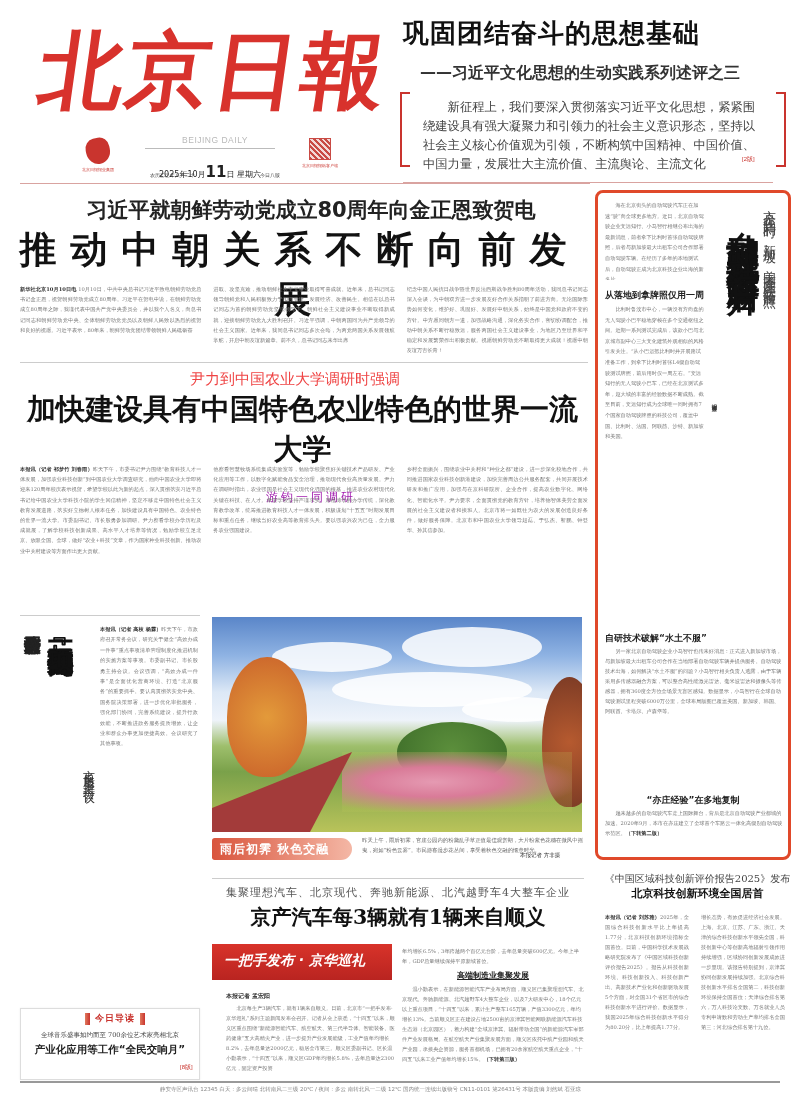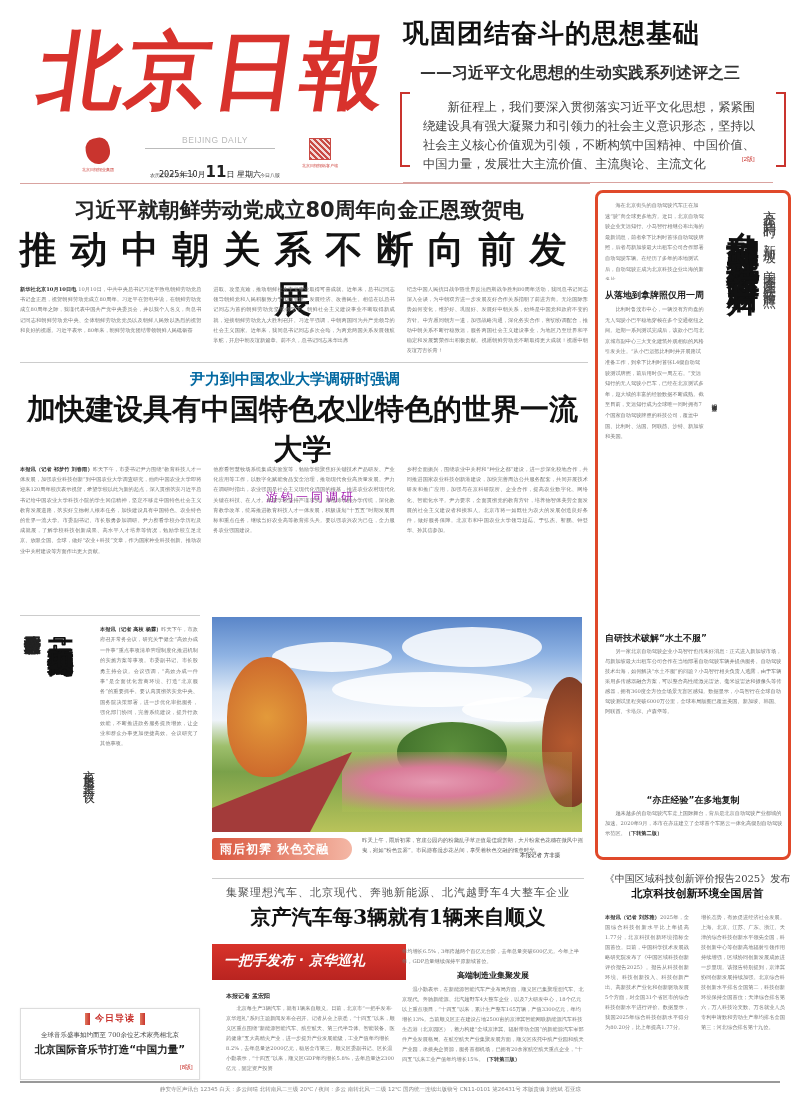"习近平就朝鲜劳动党成立80周年向金正恩致贺电" .lead-kicker { left: 4px -> 16px }
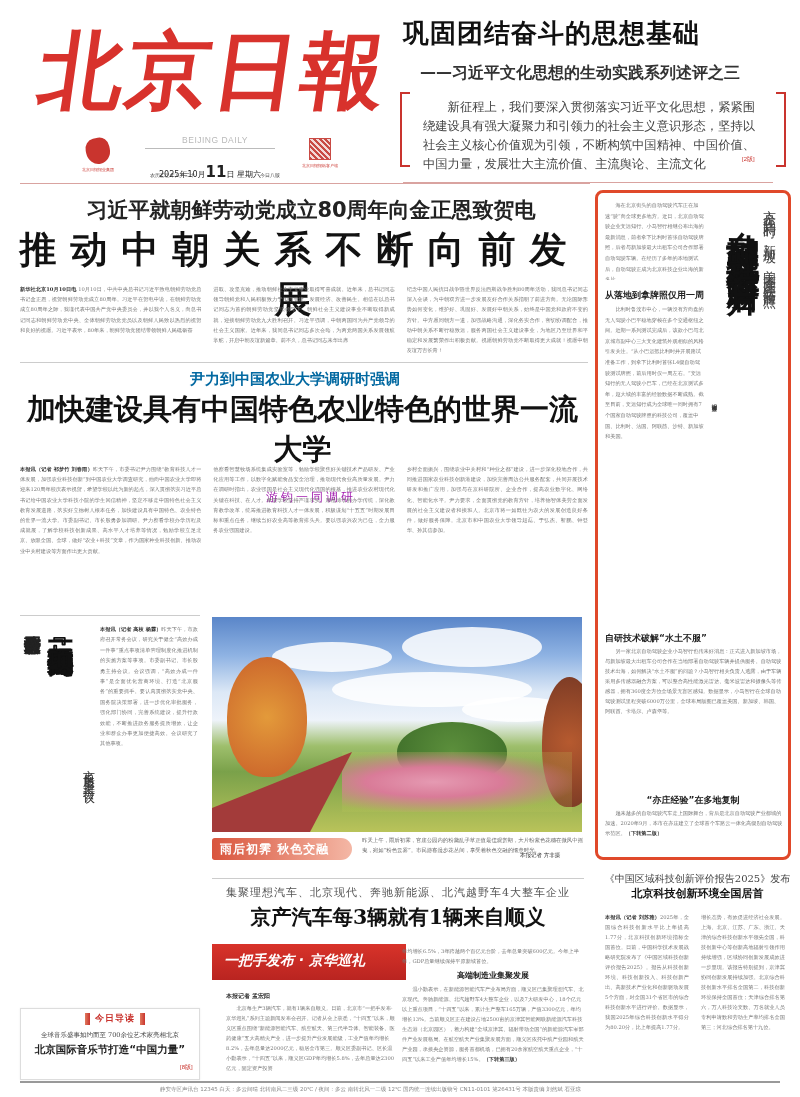"尹力到中国农业大学调研时强调" .s2-kicker { color: #0369a1 -> #ef4444; font-weight: bold -> normal }
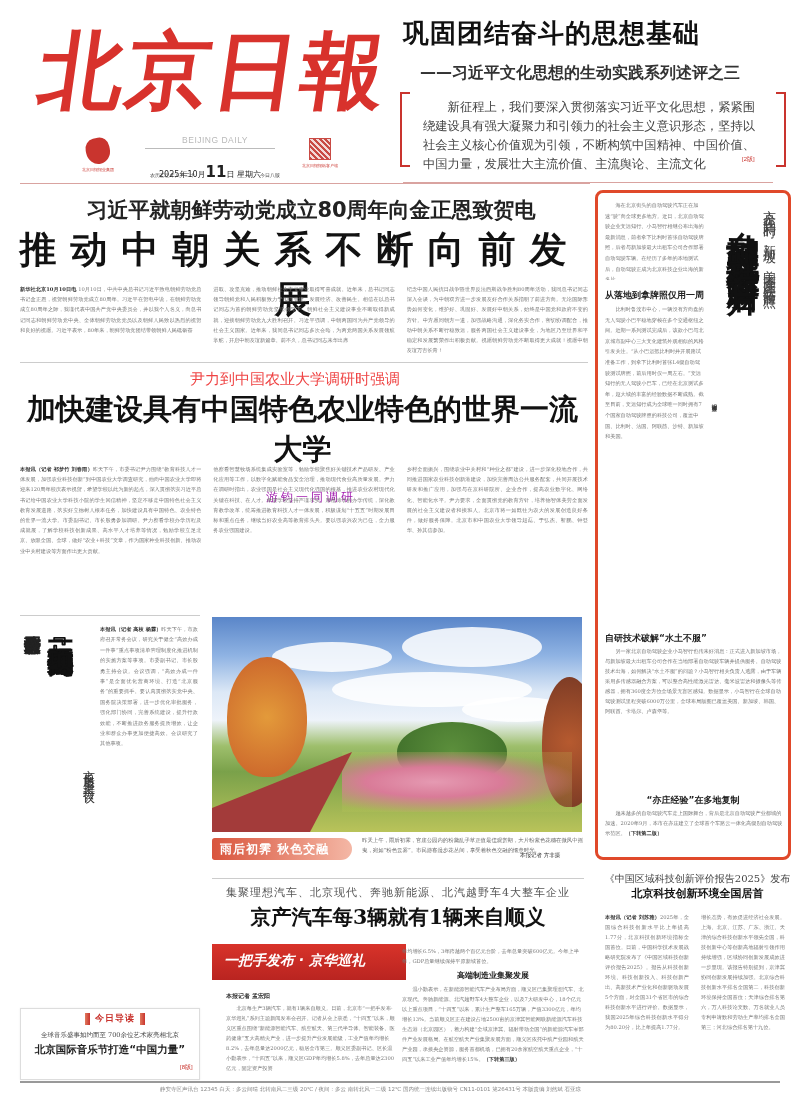"一把手发布 · 京华巡礼" .auto-banner { width: 194px -> 180px }
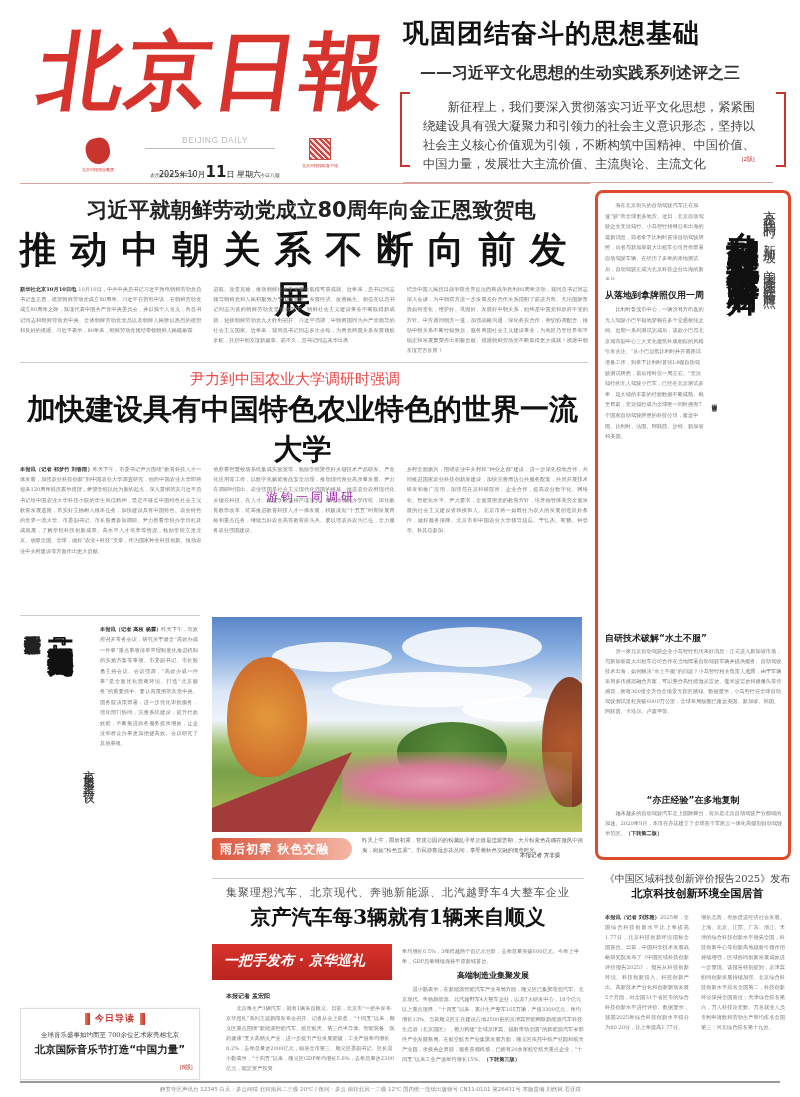"高端制造业集聚发展" .auto-sub { text-decoration: none -> underline }
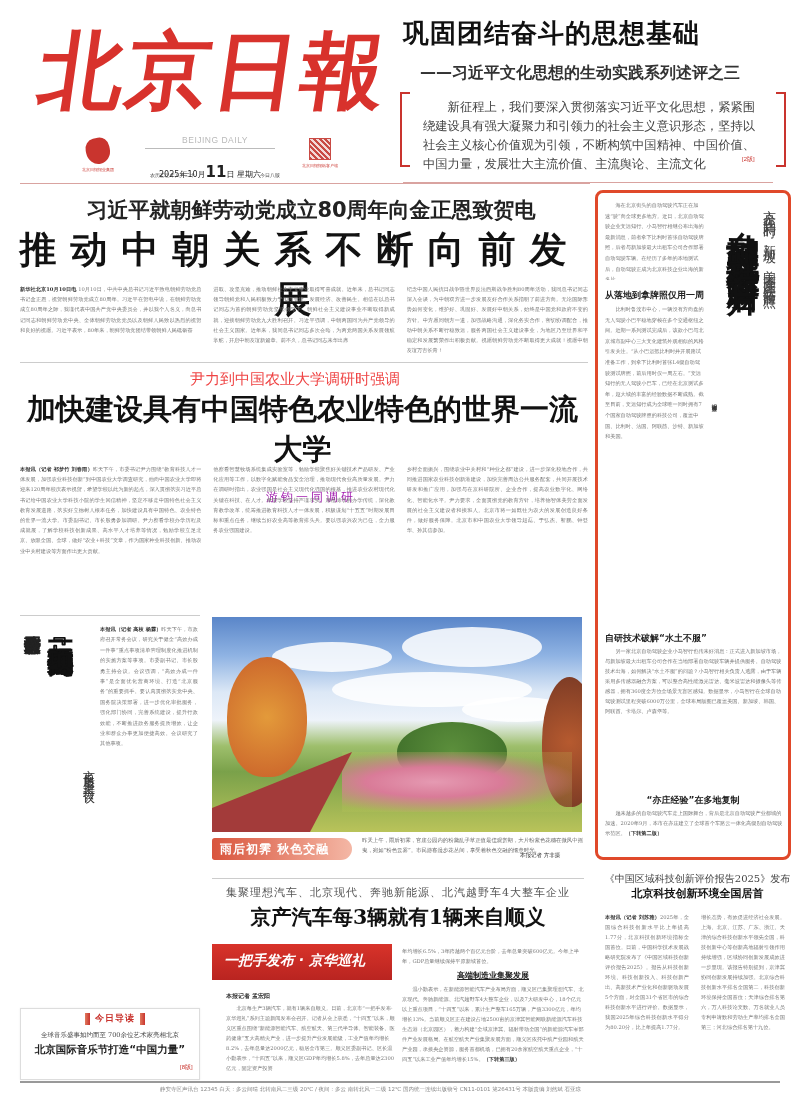"北京国际音乐节打造“中国力量”" div.abs { text: 北京国际音乐节打造“中国力量 -> 产业化应用等工作“全民交响月 }
